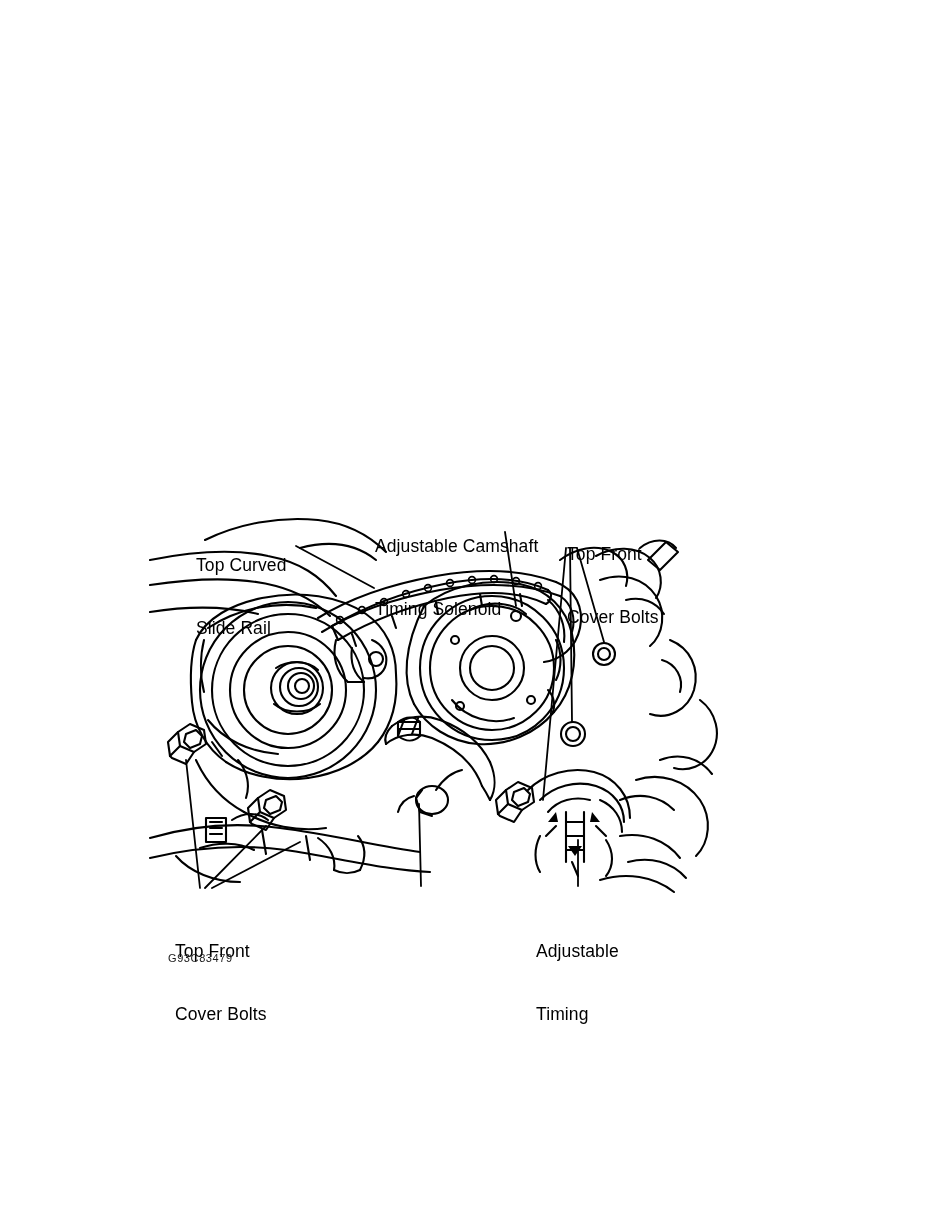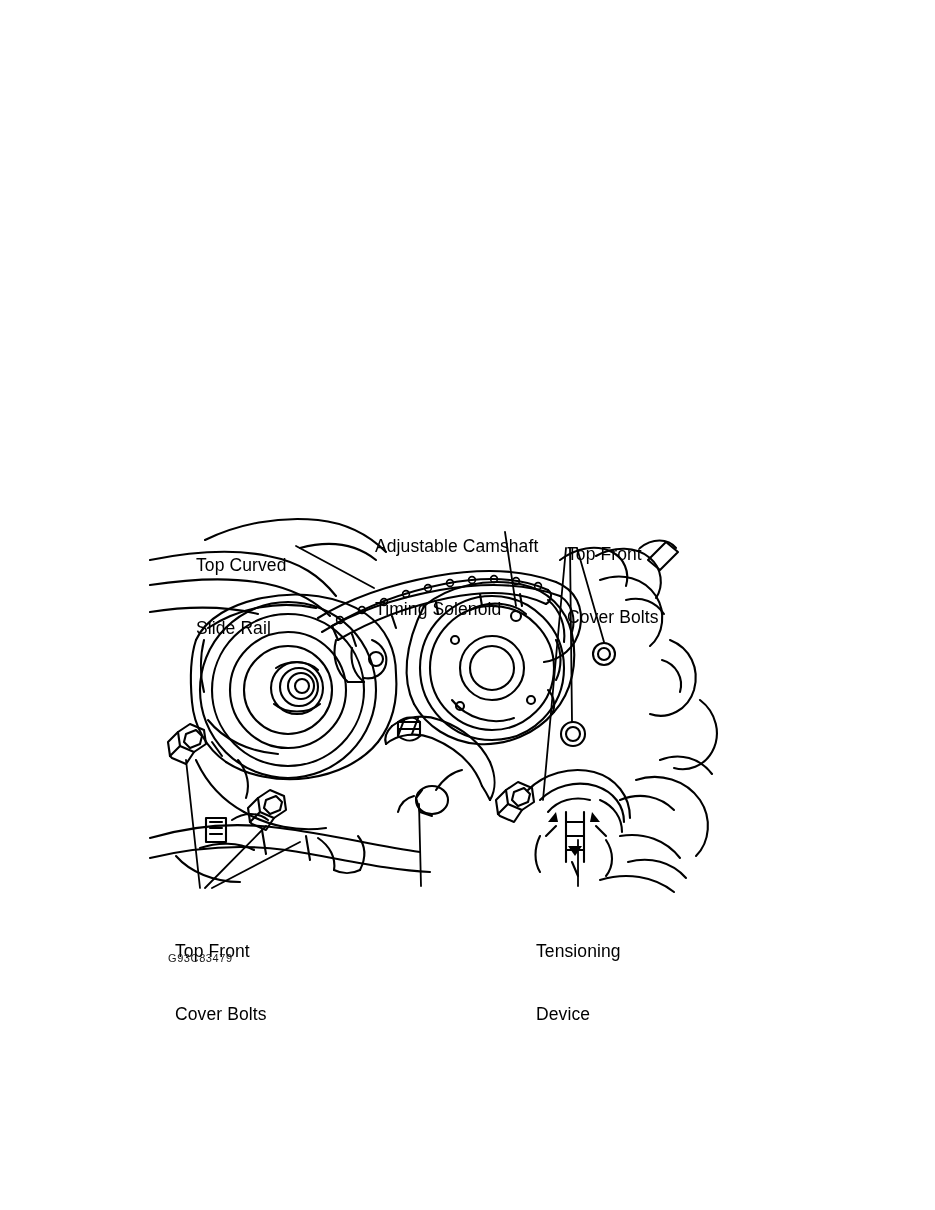"Tensioning" div { text: Tensioning -> Adjustable }
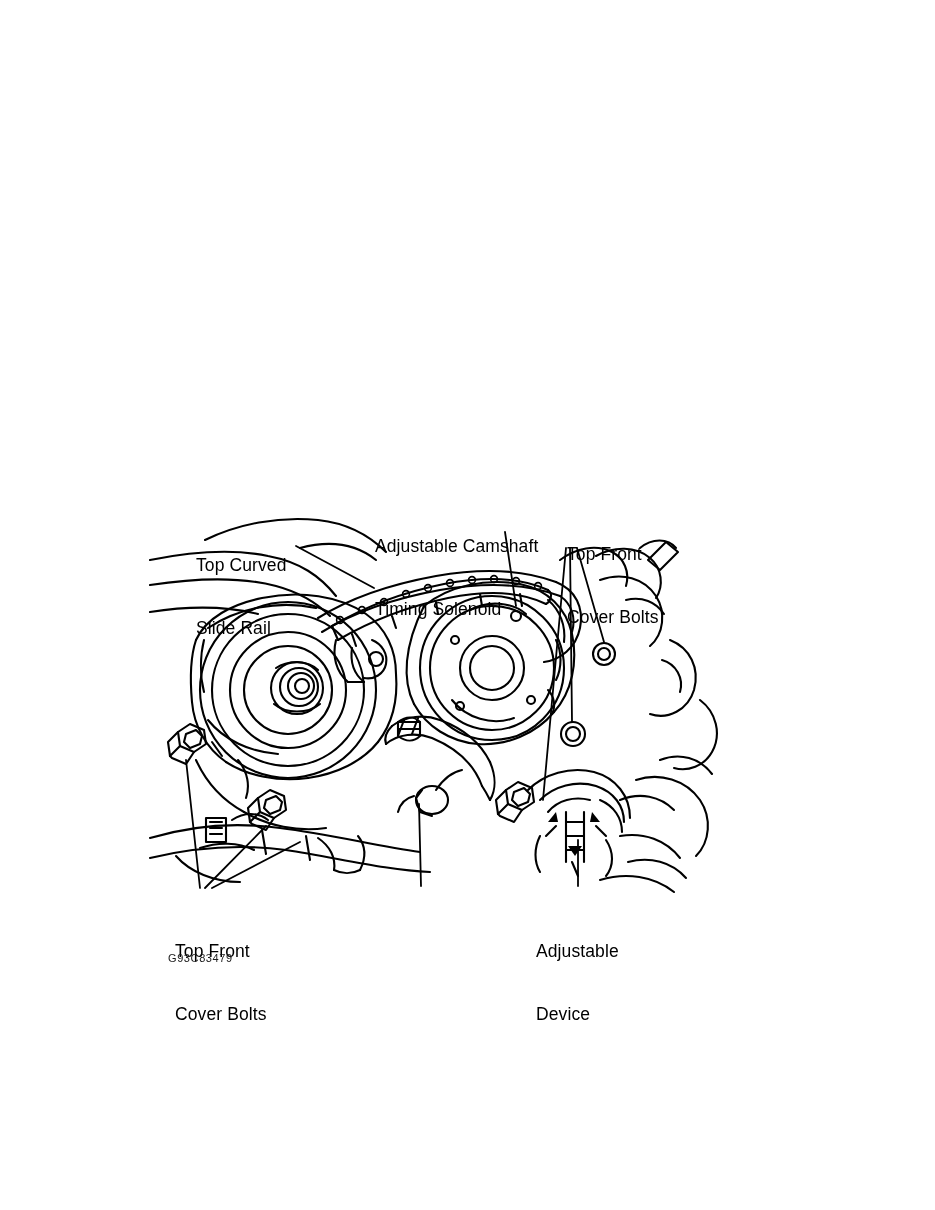"Device" div { text: Device -> Timing }
